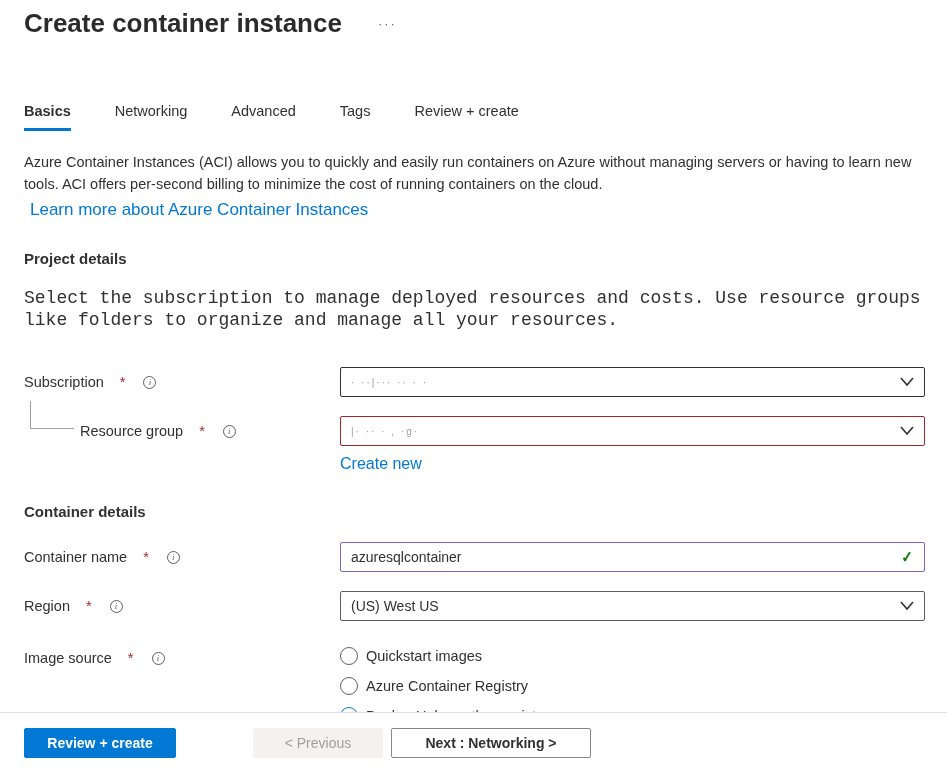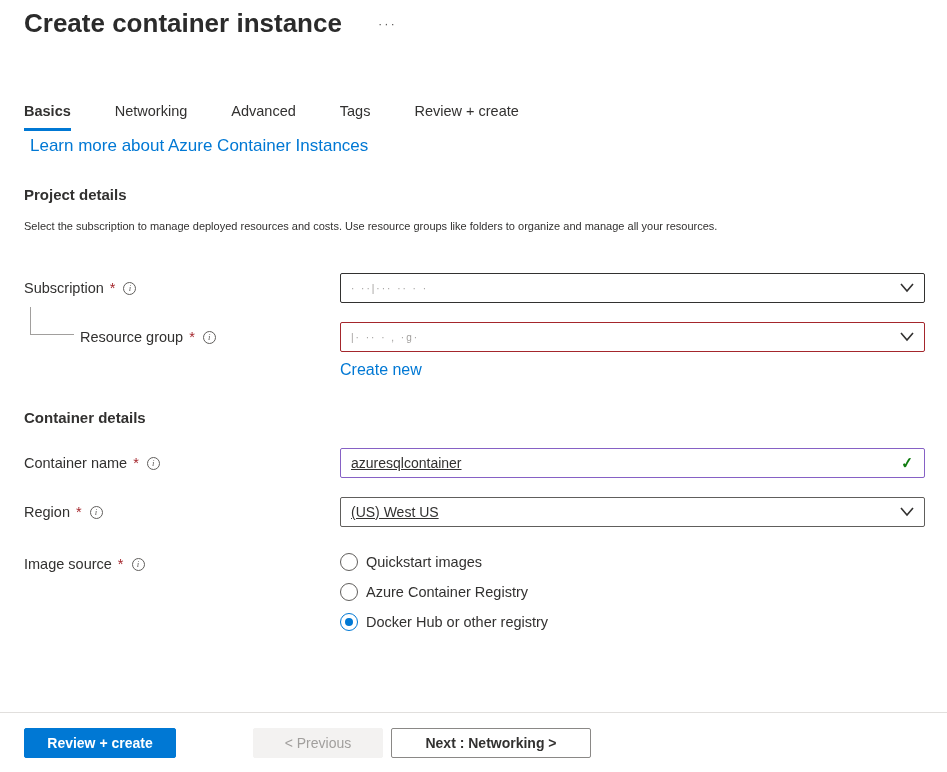"Azure Container Instances (ACI) allows" div.intro { html: none -> <div>Azure Container Instances (ACI) allows you to quickly and easily run containers on Azure without managing servers or having to learn new tools. ACI offers per-second billing to minimize the cost of running containers on the cloud.</div> }
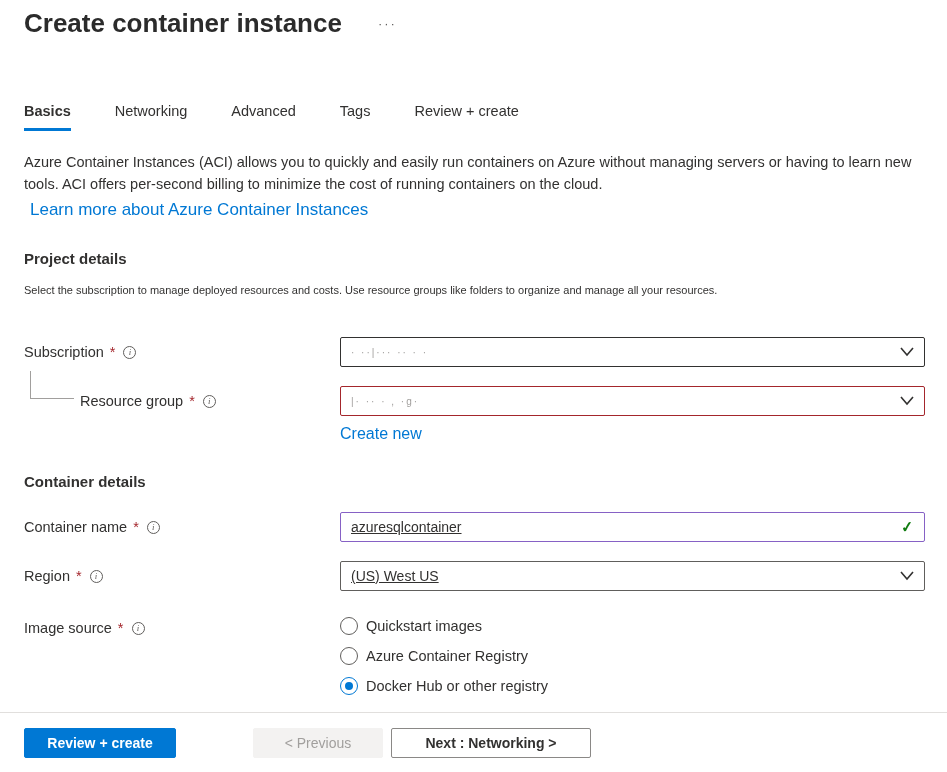"Select the subscription to manage" .section-desc { font-family: none -> Liberation Mono, monospace; font-size: 11px -> 18px; margin-top: 12px -> 20px }
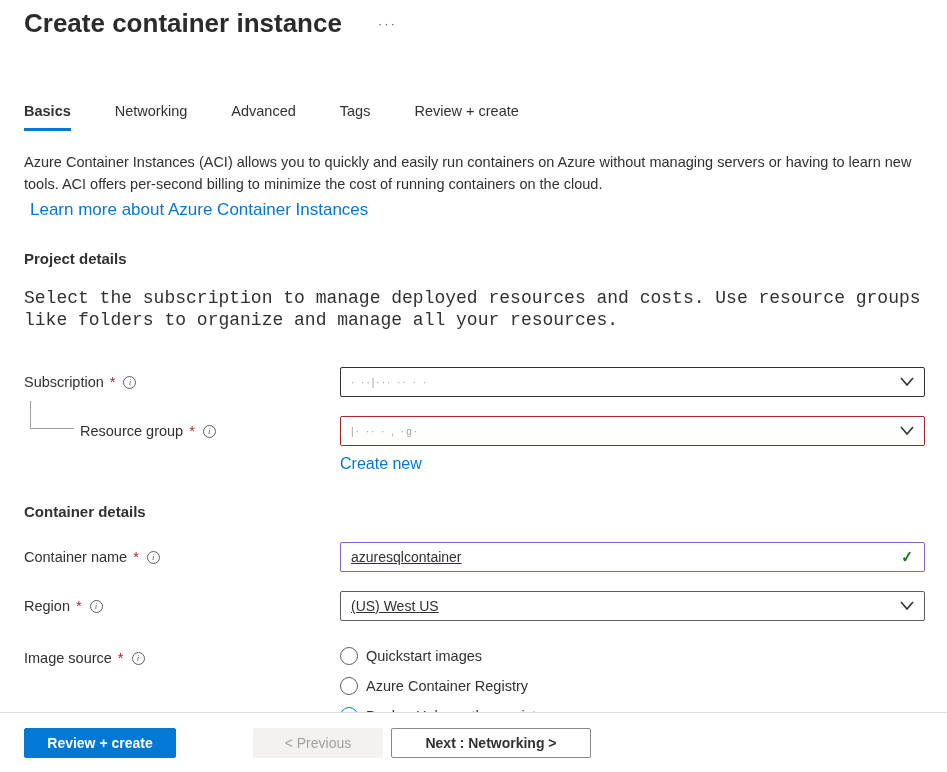"Subscription" .field-label { gap: 6px -> 16px }
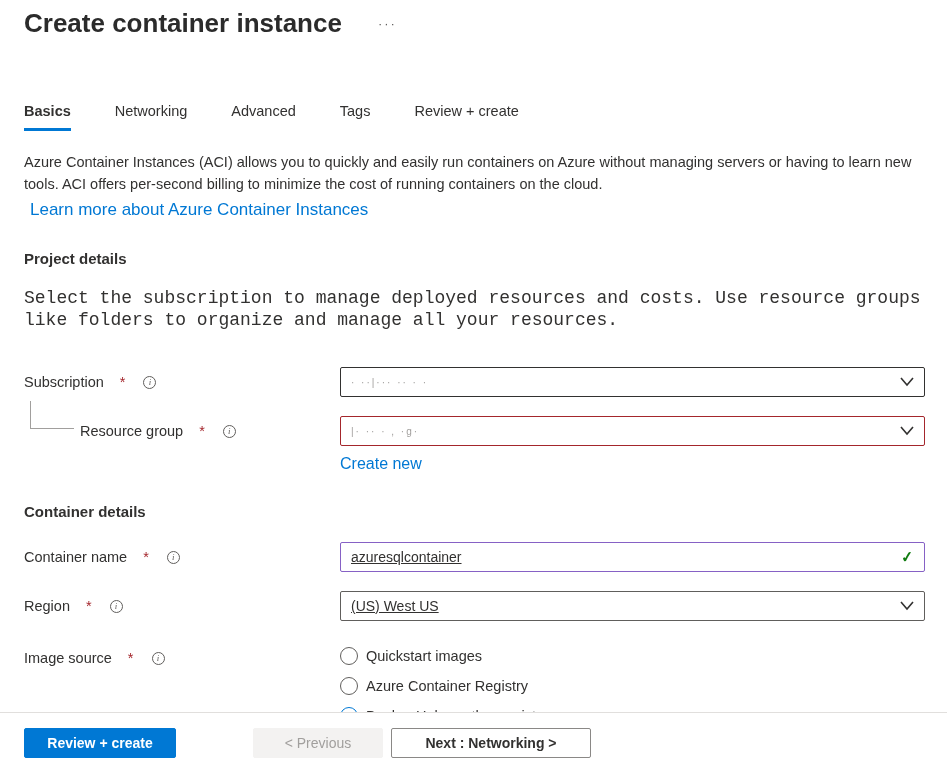"azuresqlcontainer" .value { text-decoration: underline -> none }
